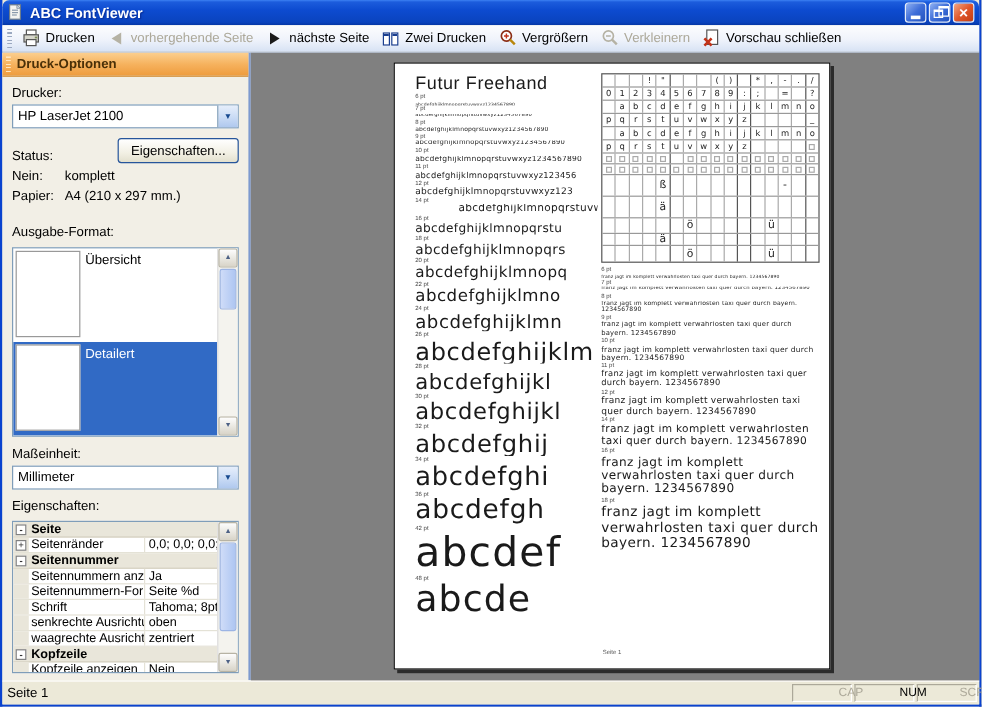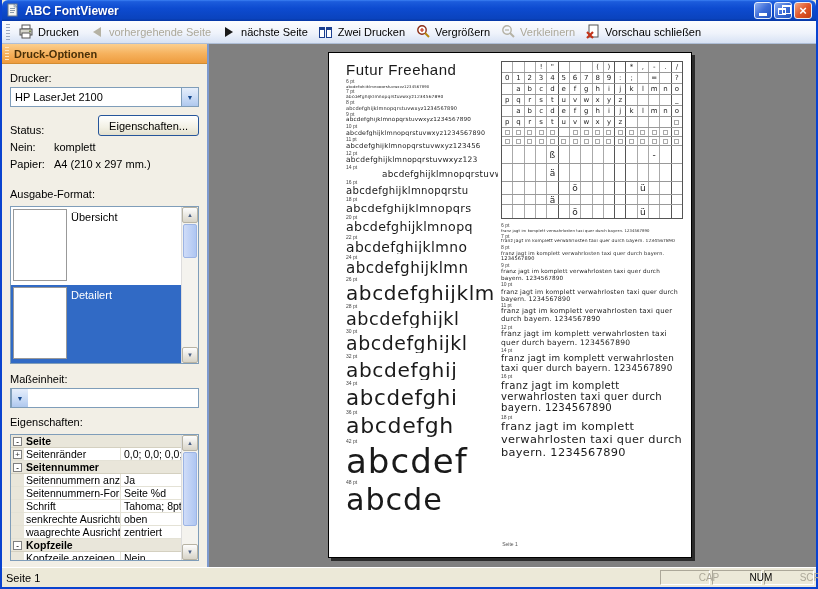"Millimeter" span.combo-text { html: none -> <span>Millimeter</span> }
